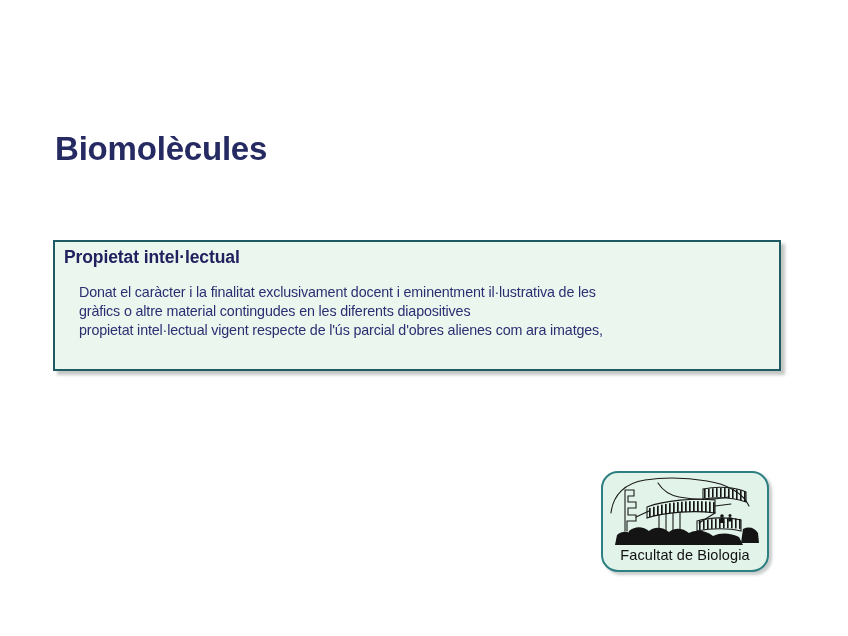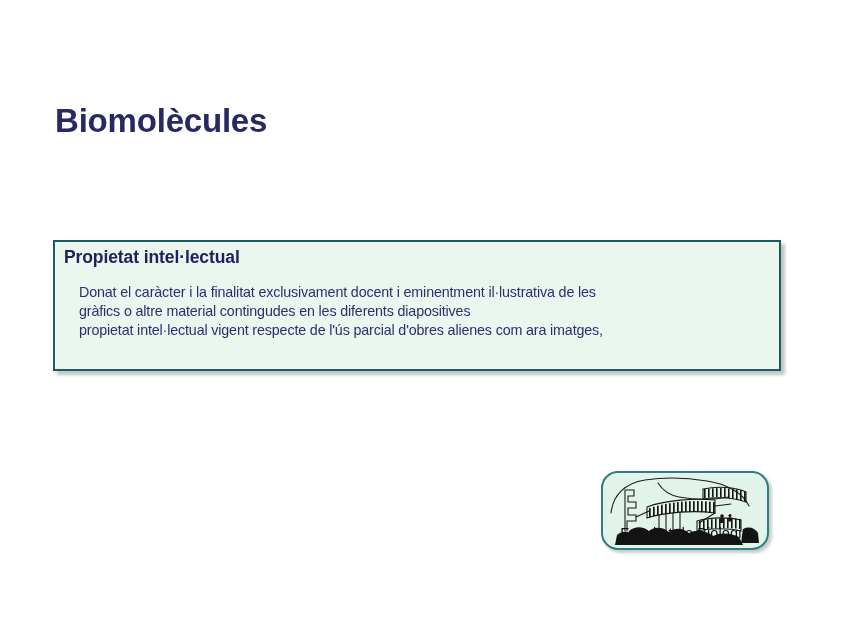"Biomolècules" .slide-title { top: 80px -> 108px }
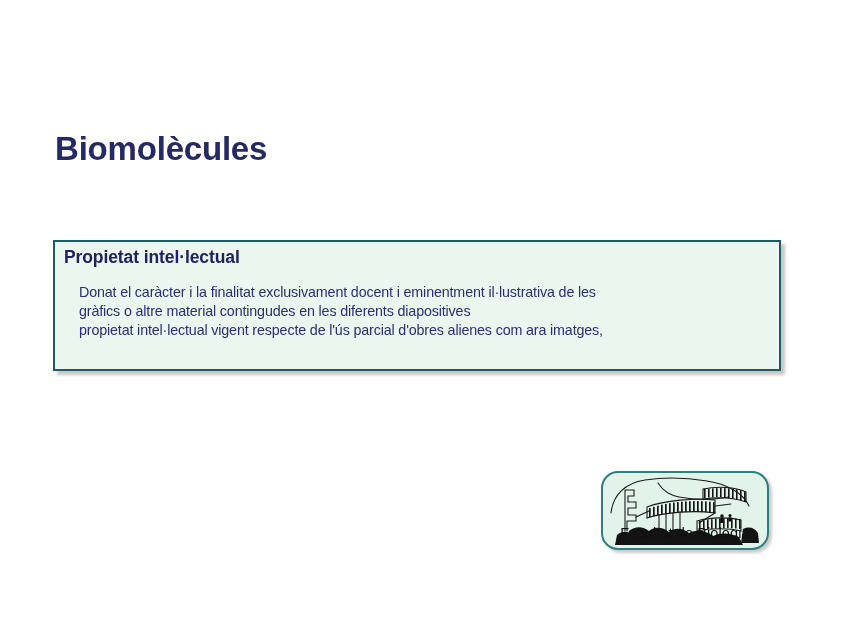"Facultat de Biologia" .logo-box { height: 79px -> 101px }
